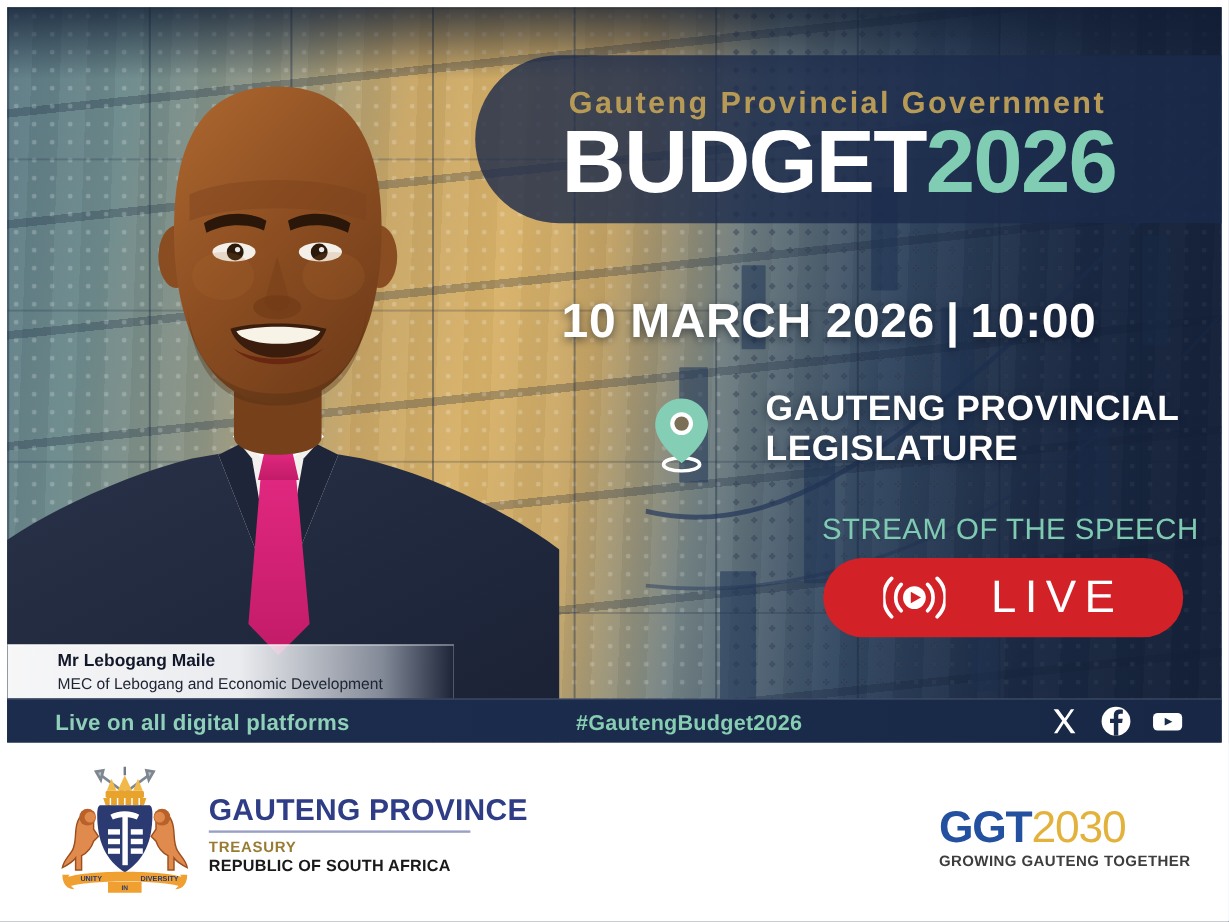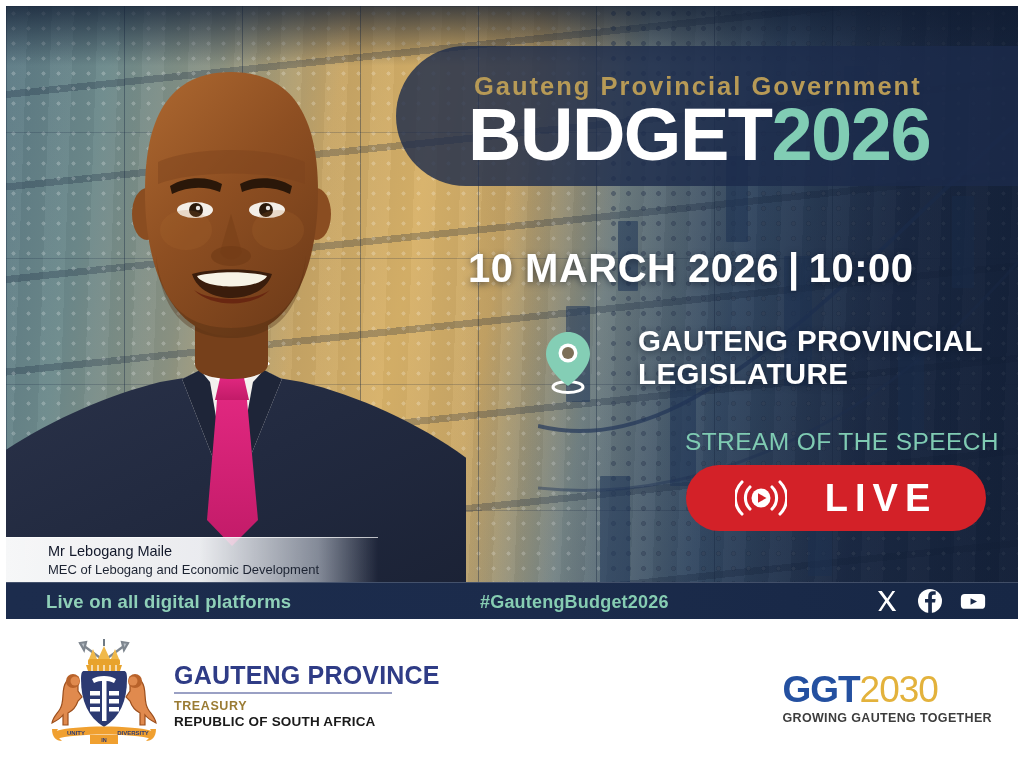"LIVE" .live-text { font-weight: 700 -> 400 }
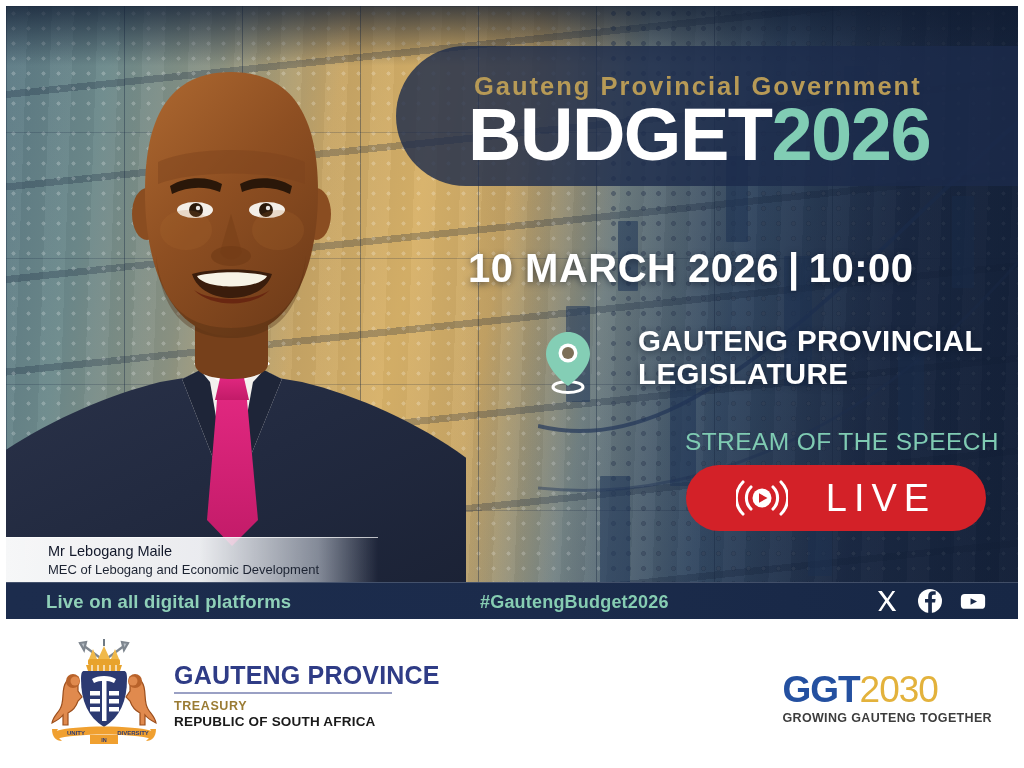"Mr Lebogang Maile" .np-name { font-weight: 400 -> 700 }
